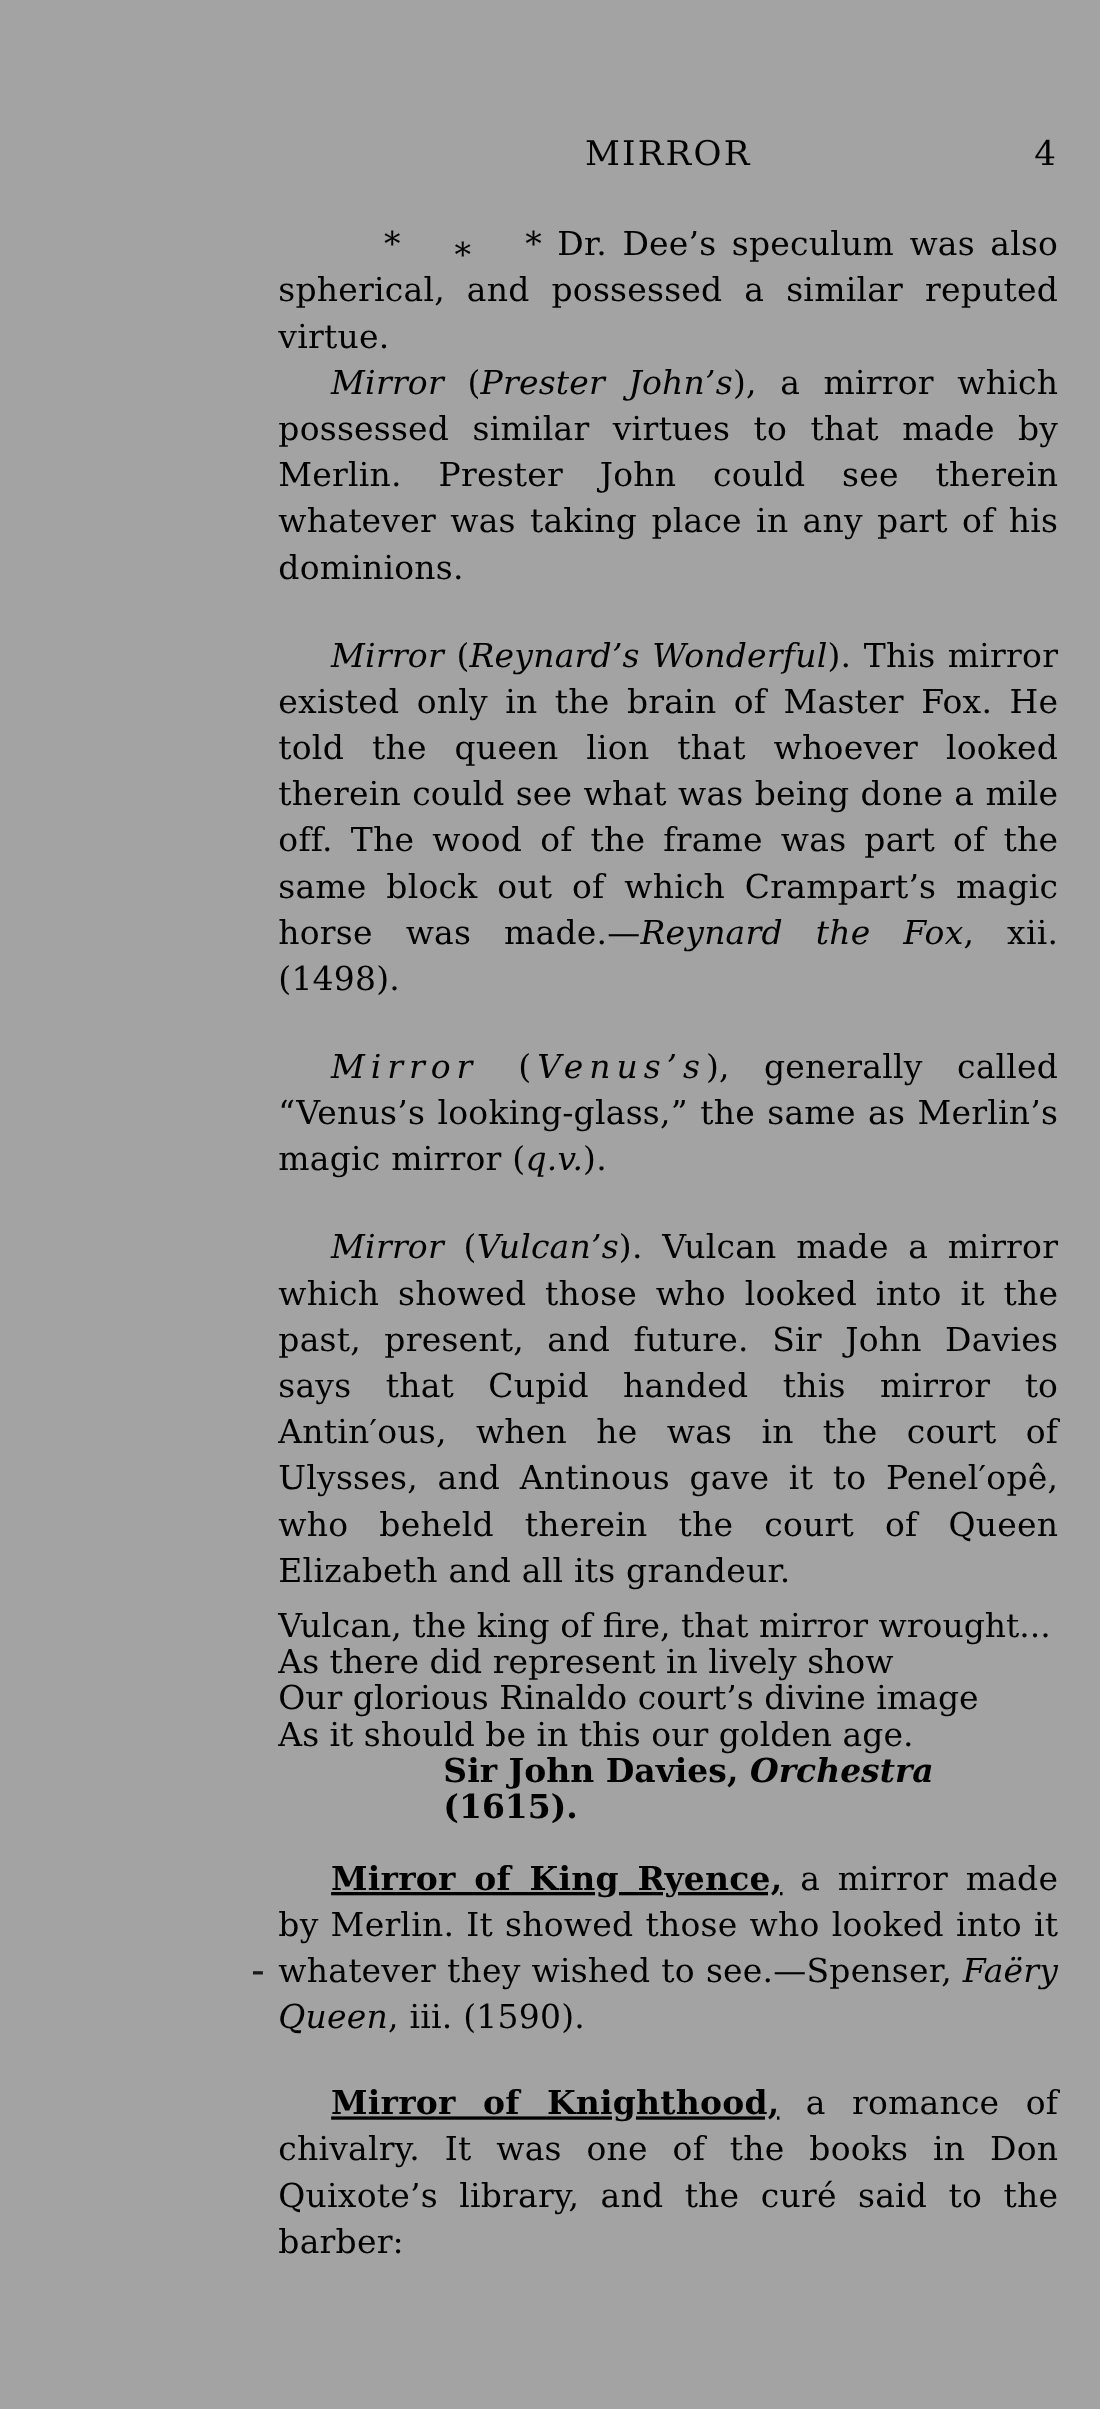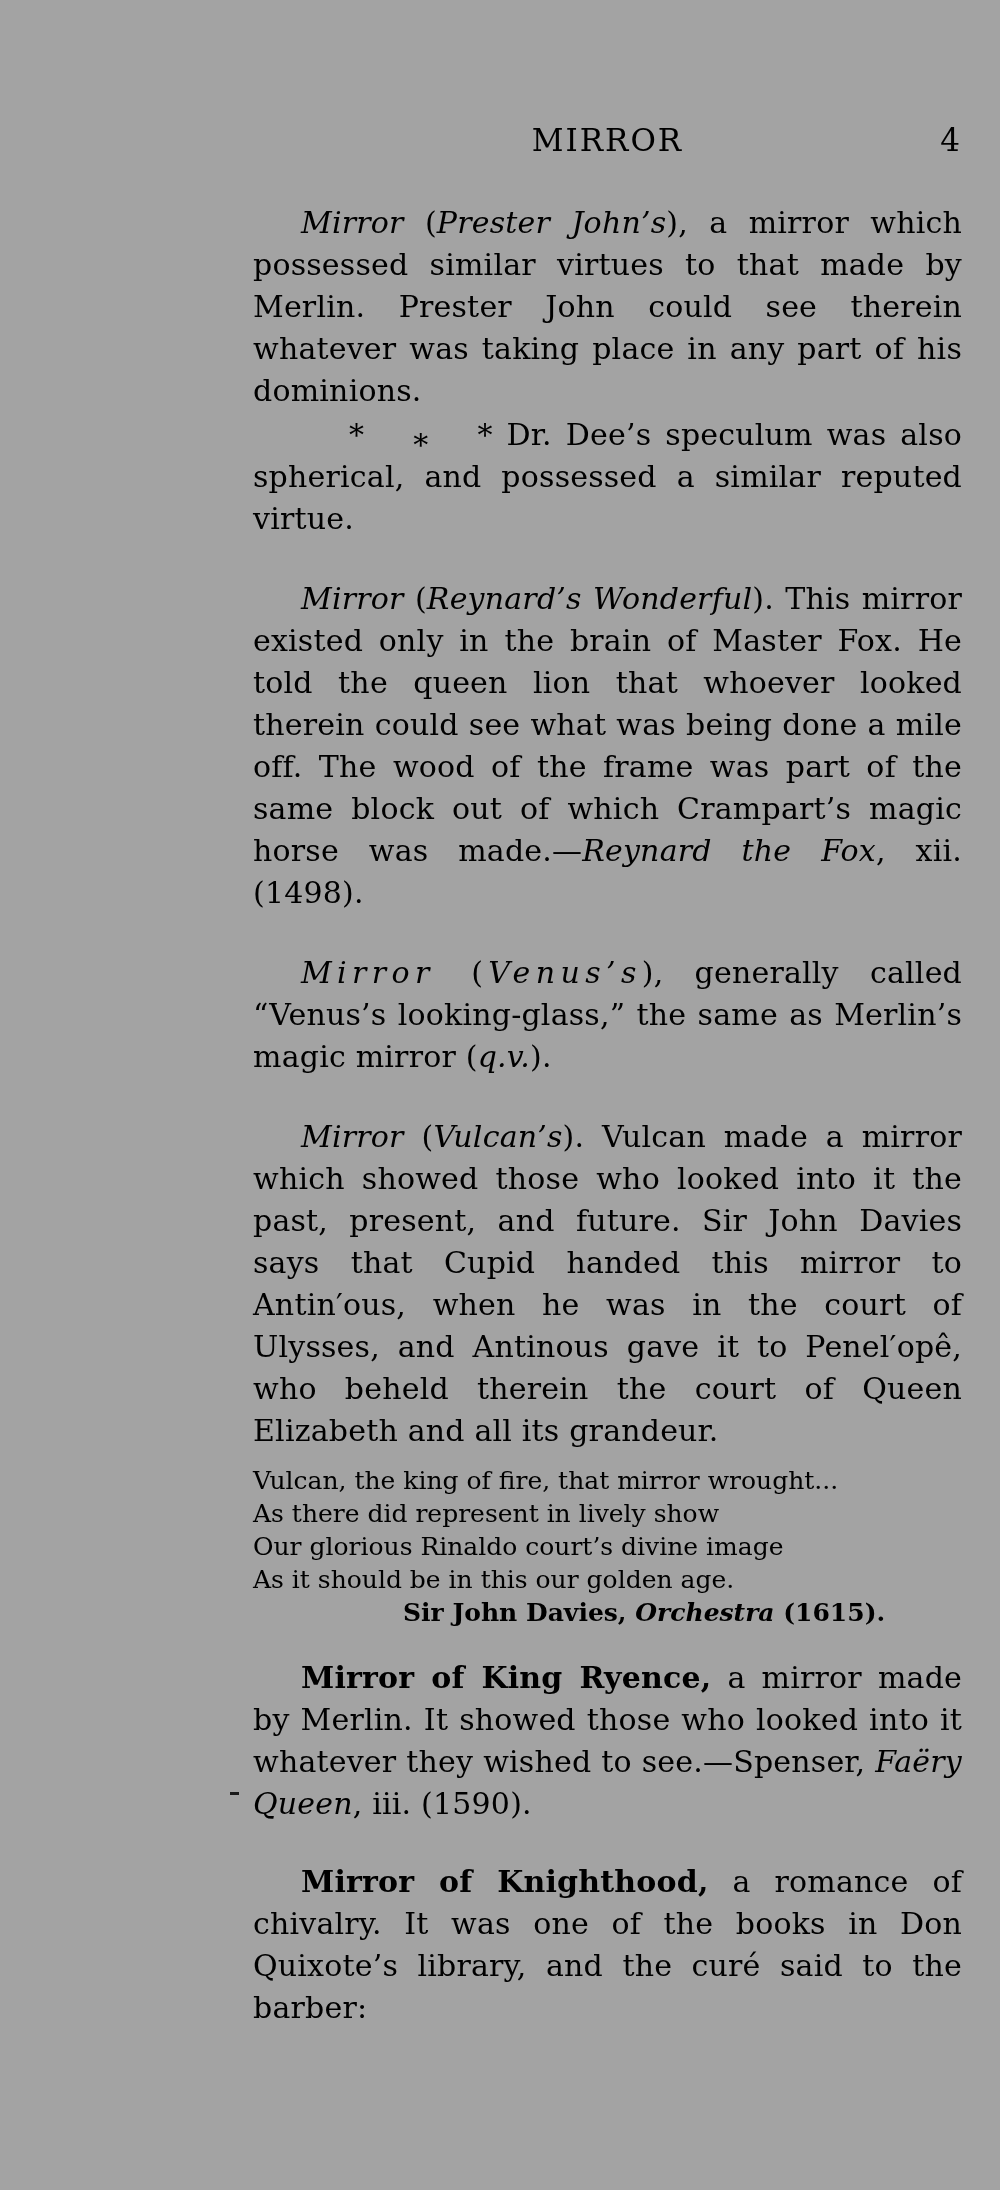"Mirror (Prester John’s), a mirror" p.entry { order: before "* * * Dr. Dee’s" -> after "* * * Dr. Dee’s" }
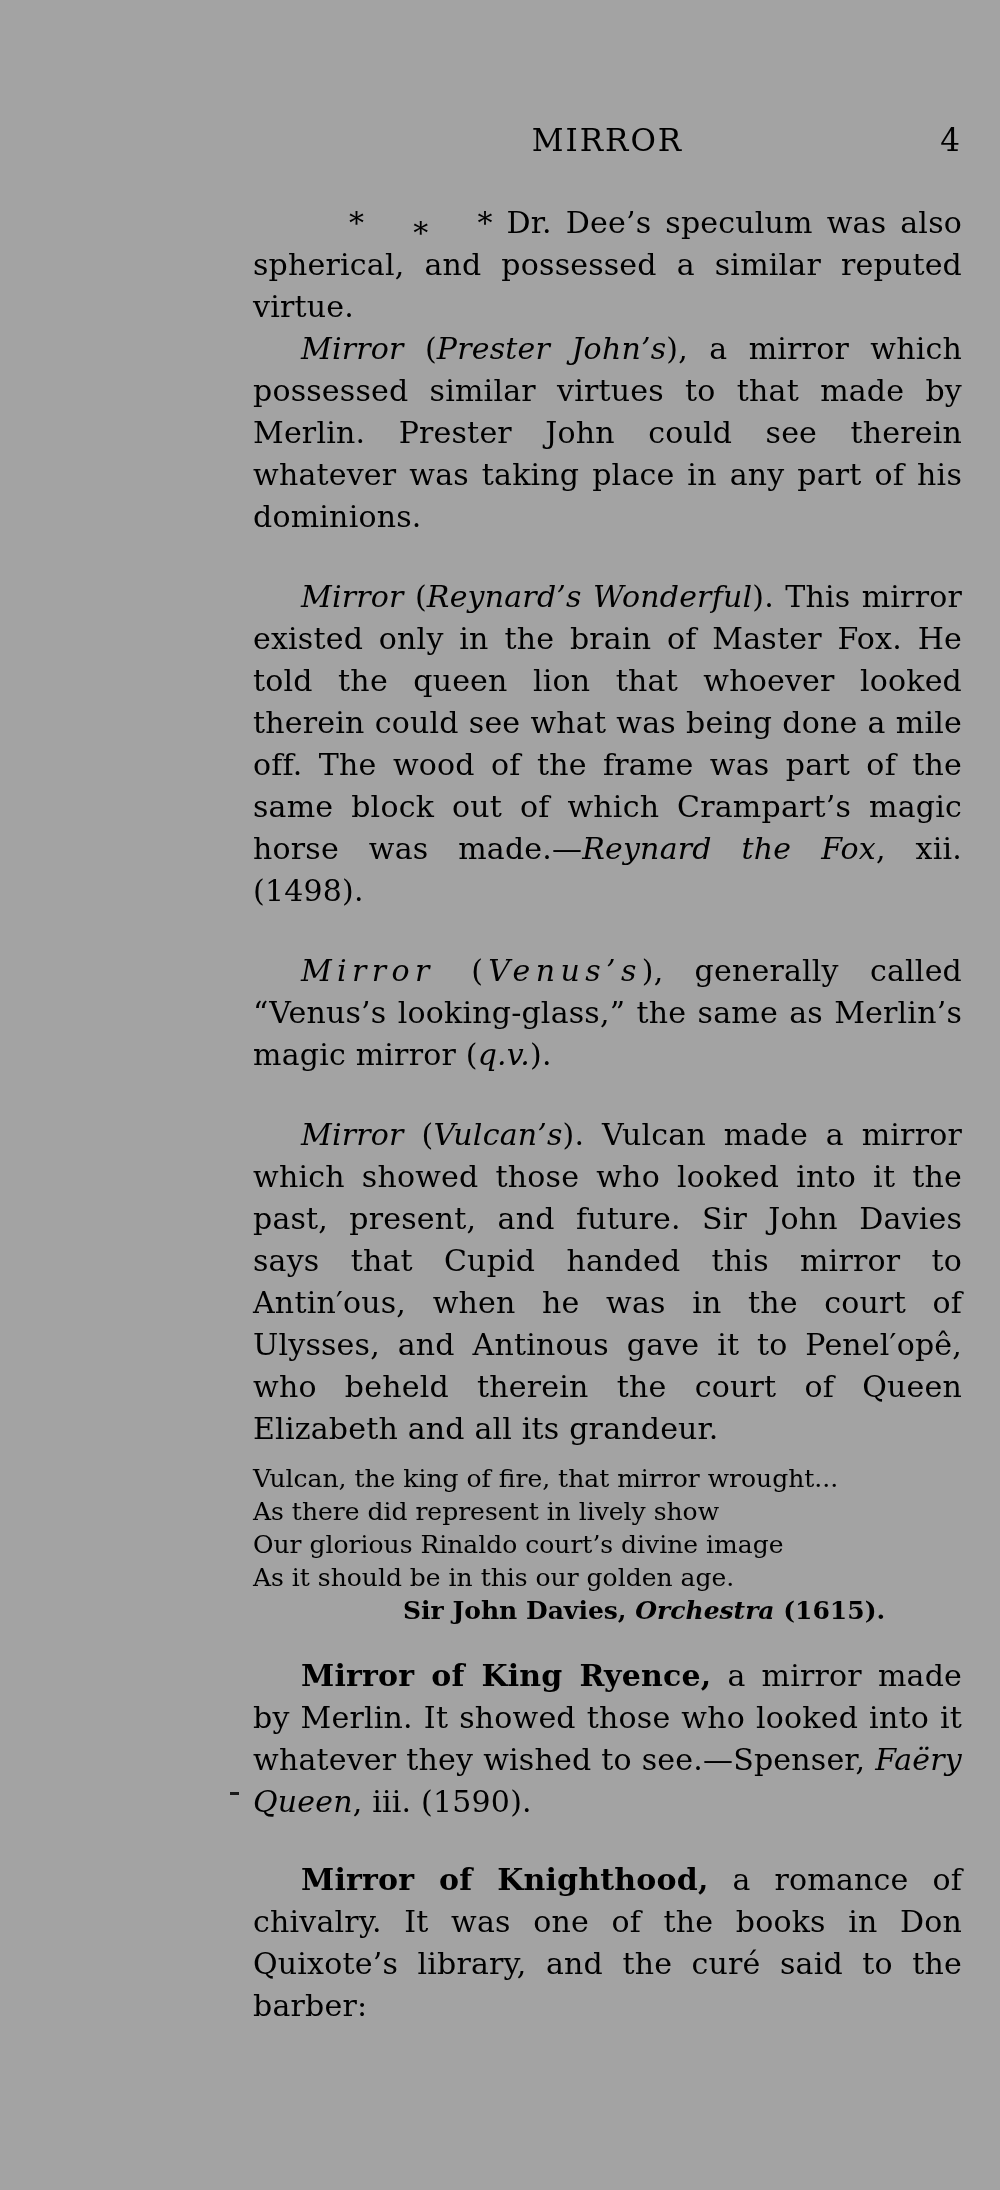"Vulcan, the king of fire," .poem { font-size: 25px -> 30px }
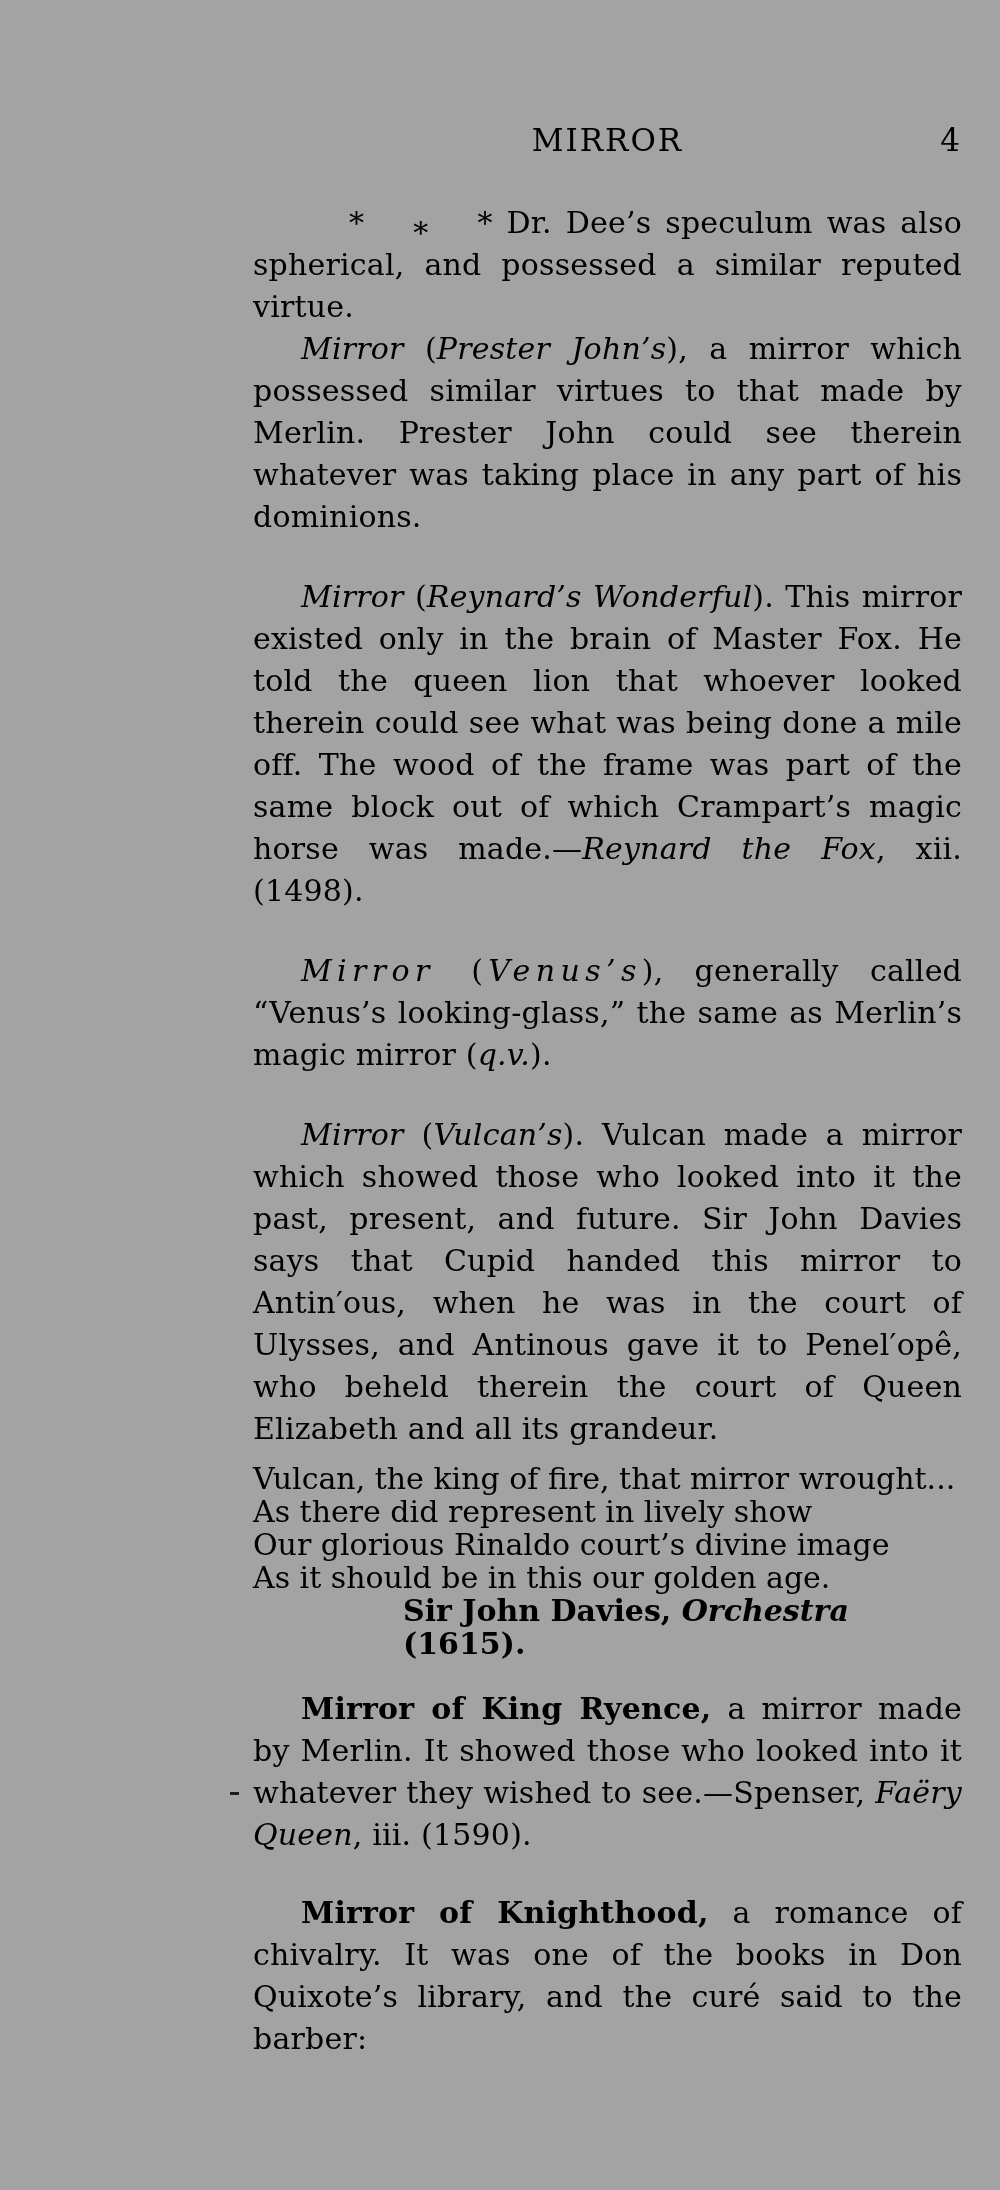"Mirror of King Ryence," .bold { text-decoration: none -> underline }
